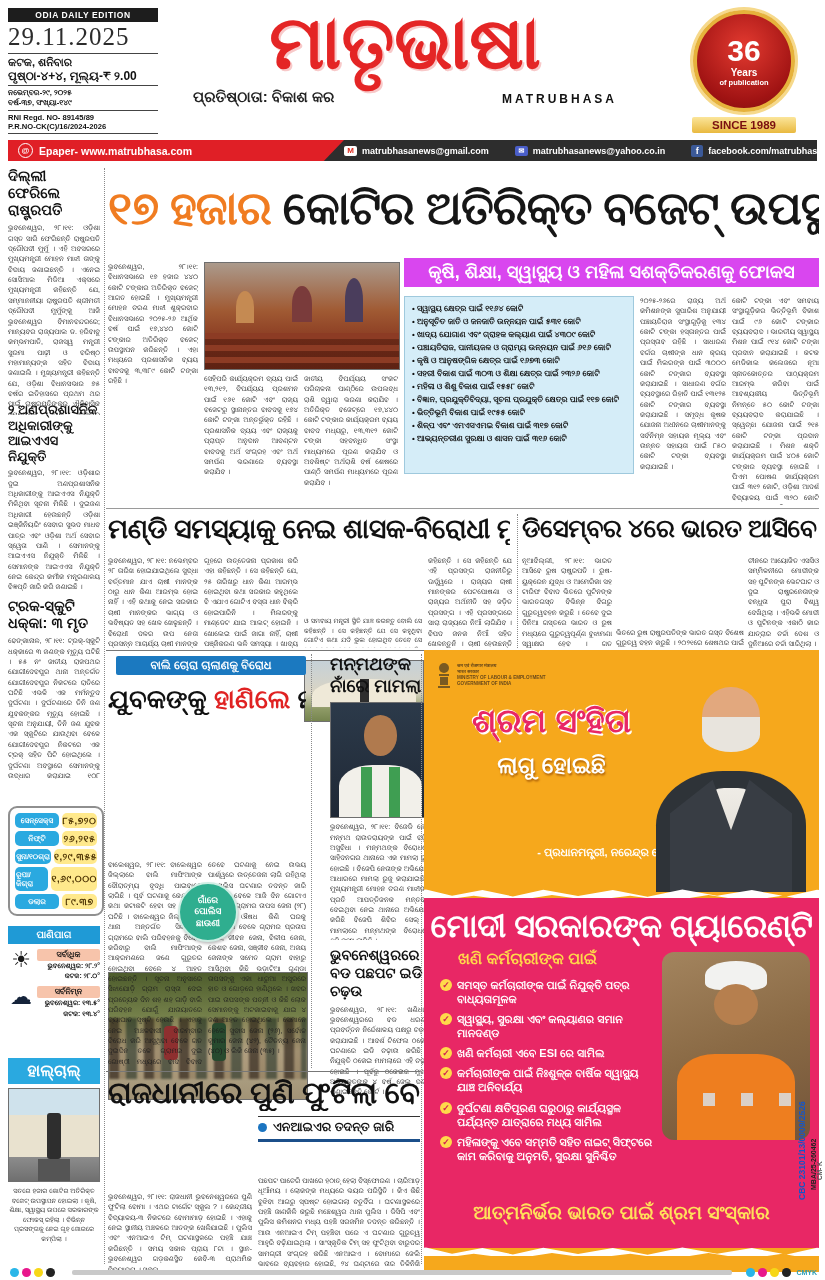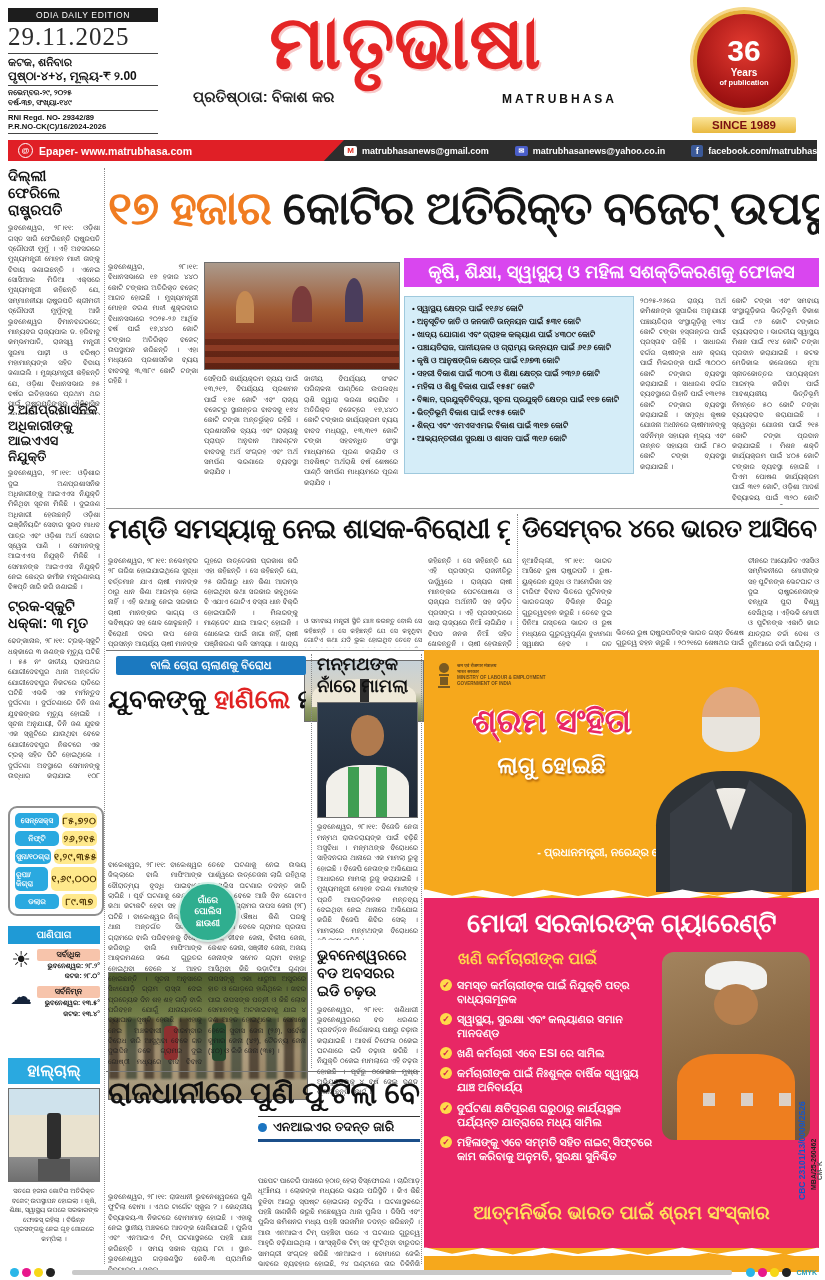"ODIA DAILY EDITION" .hl-bar { font-weight: 400 -> 700 }
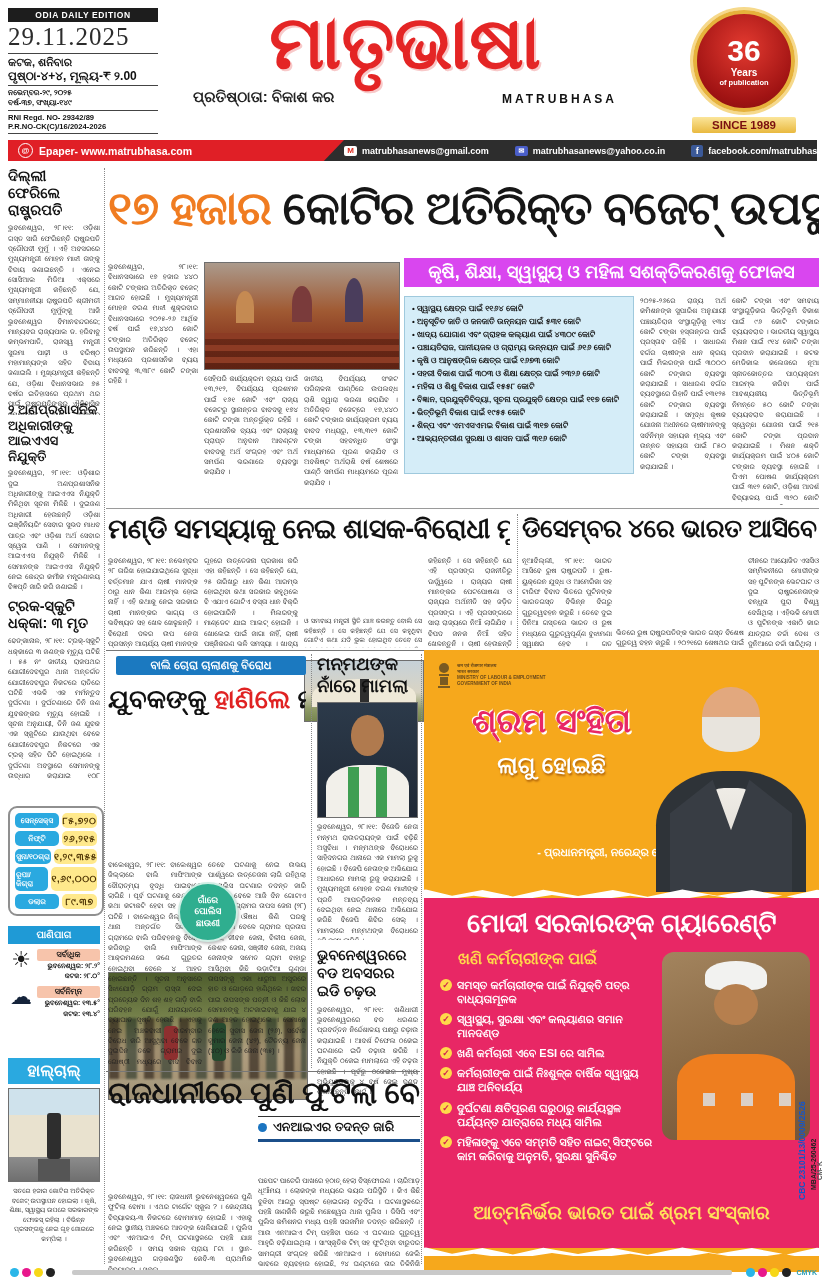"RNI Regd. NO- 29342/89" div.hl-s { text: 29342/89 -> 89145/89 }
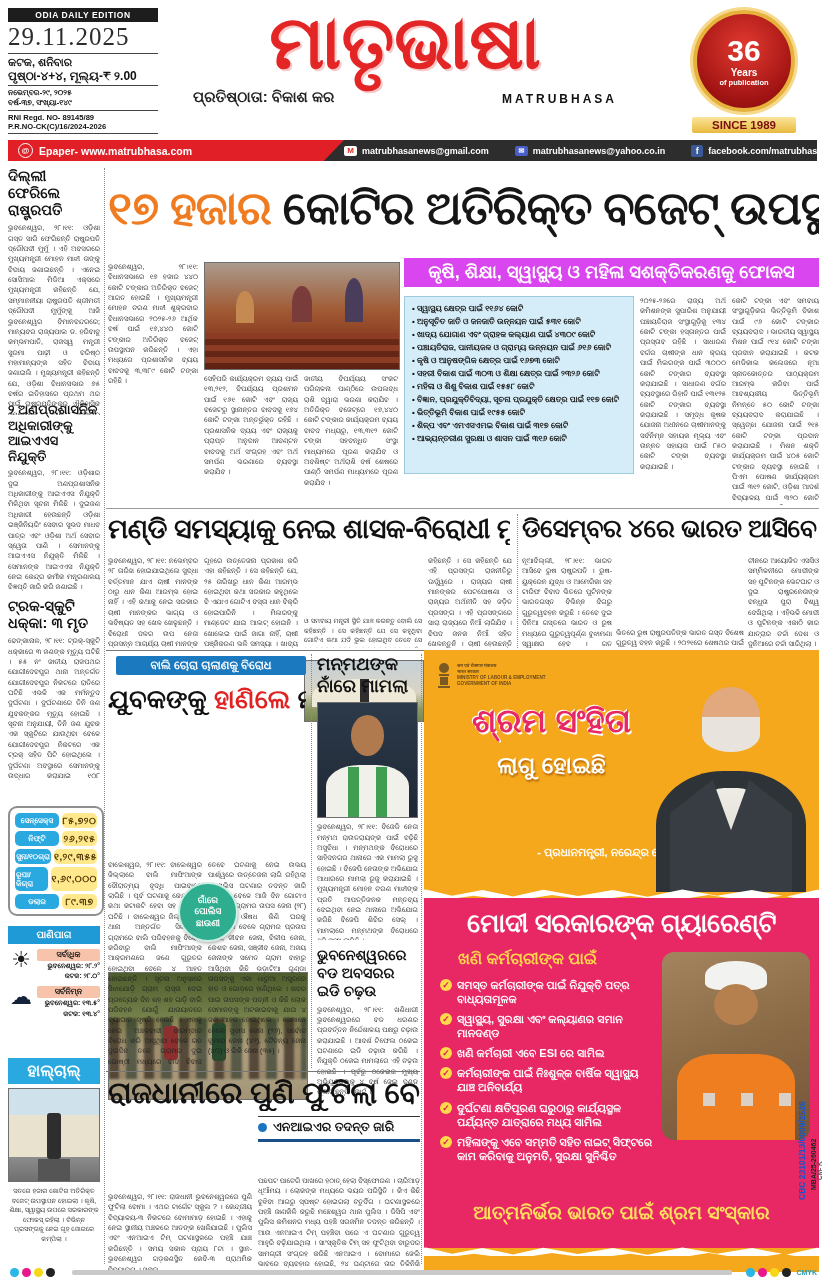"ମନ୍ମଥଙ୍କ ନାଁରେ ମାମଲା" div.abs { left: 317px -> 330px }
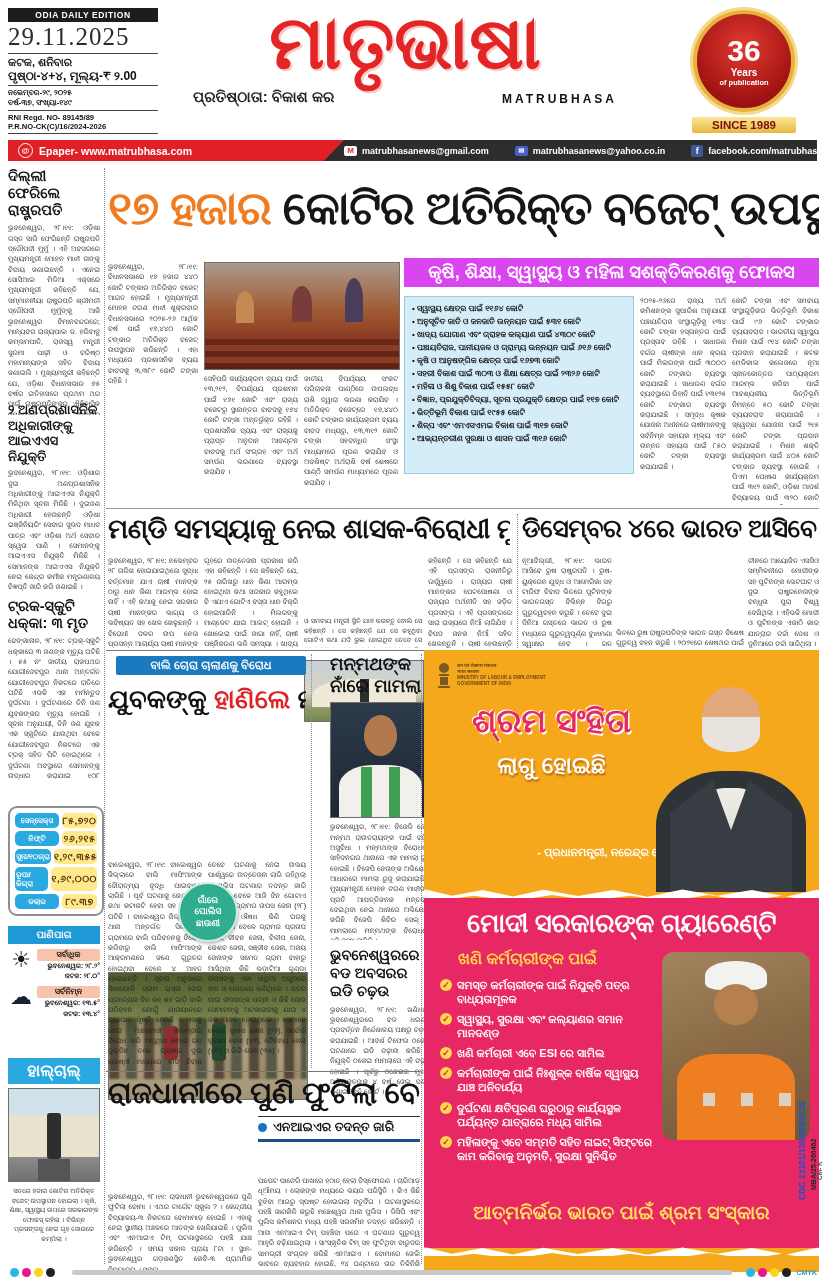"ମୋଦୀ ସରକାରଙ୍କ ଗ୍ୟାରେଣ୍ଟି" .ad-g { font-size: 26px -> 32px }
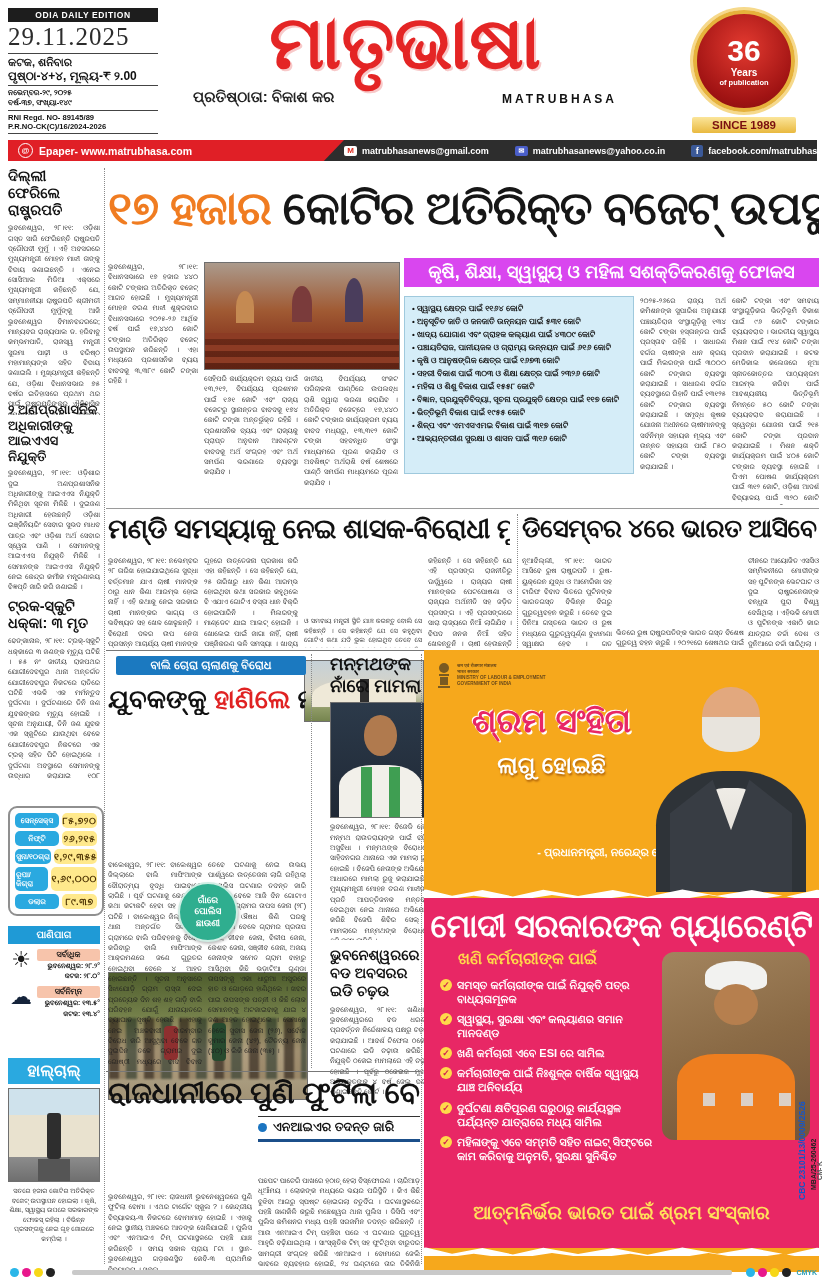"ଭୁବନେଶ୍ୱରରେ ବଡ ଅବସରର ଇଡି ଚଢ଼ଉ" div.h15 { text: ଅବସରର -> ପଛପଟ }
